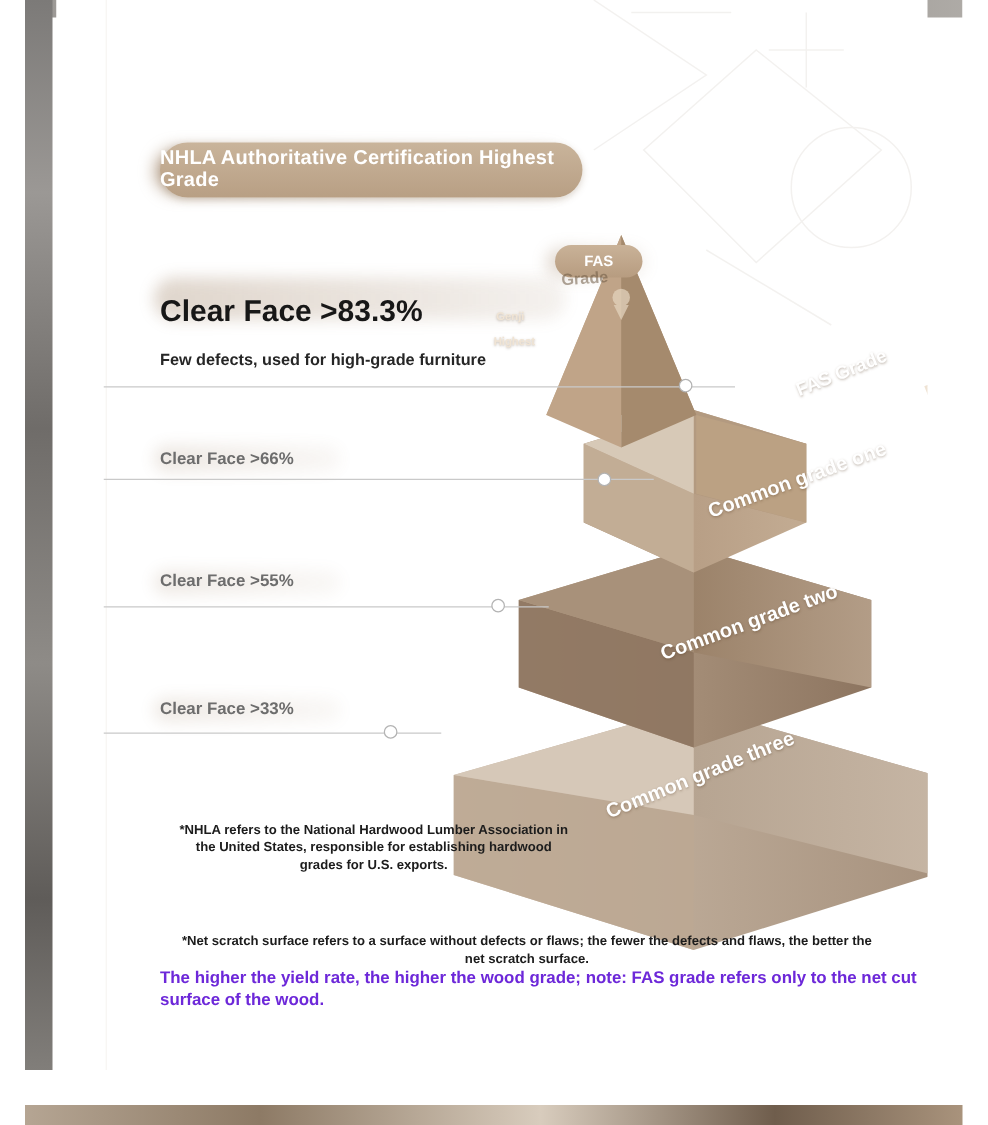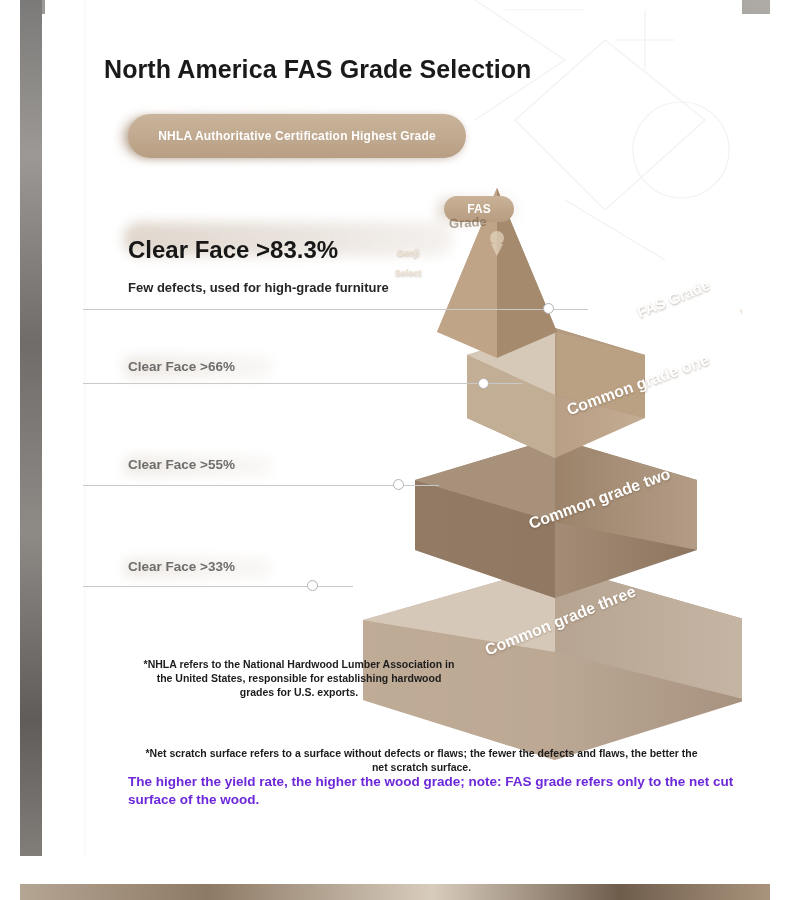"North America FAS Grade Selection" div.title { html: <div>North America FAS Grade Selection</div> -> none }
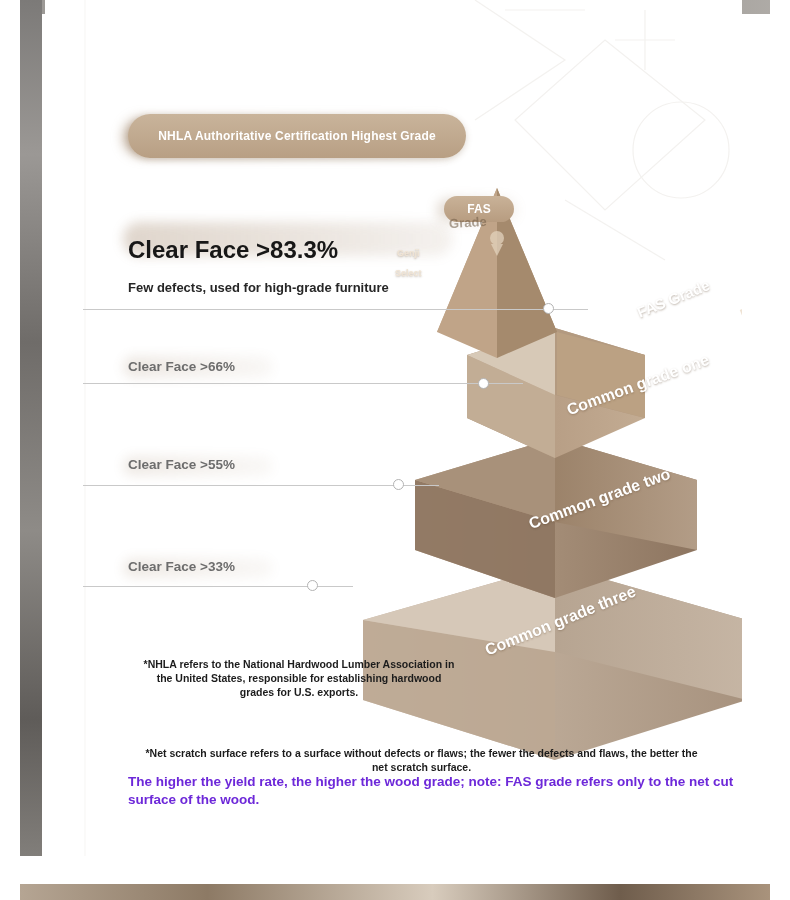"NHLA Authoritative Certification Highest" .badge-text { font-size: 12px -> 16px }
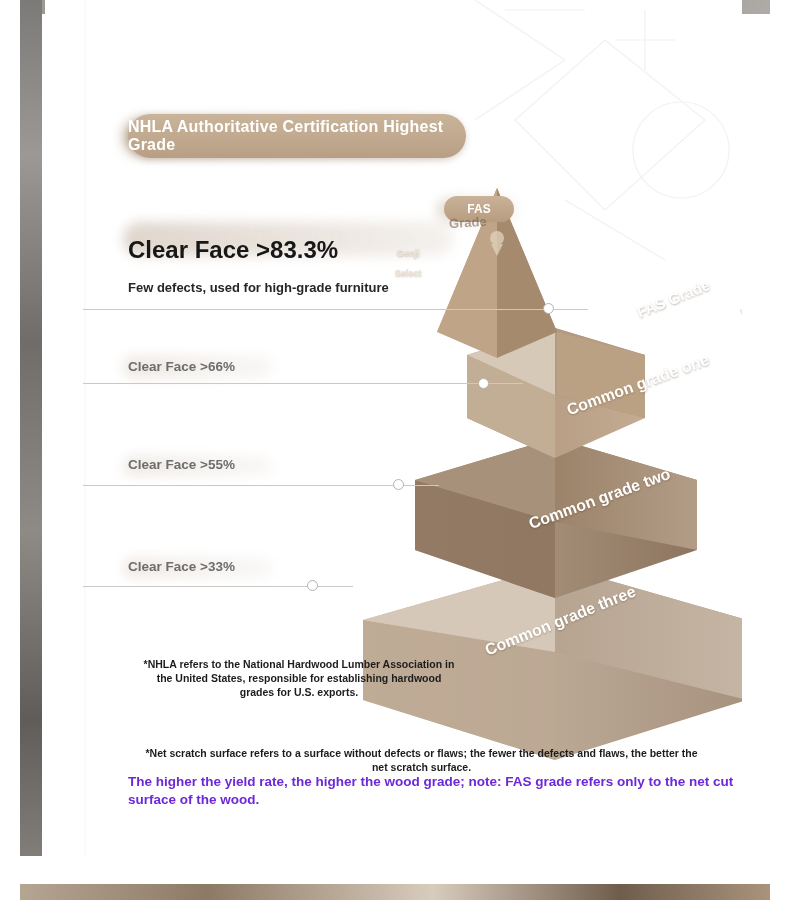"Select" div.pyr-label { text: Select -> Highest }
